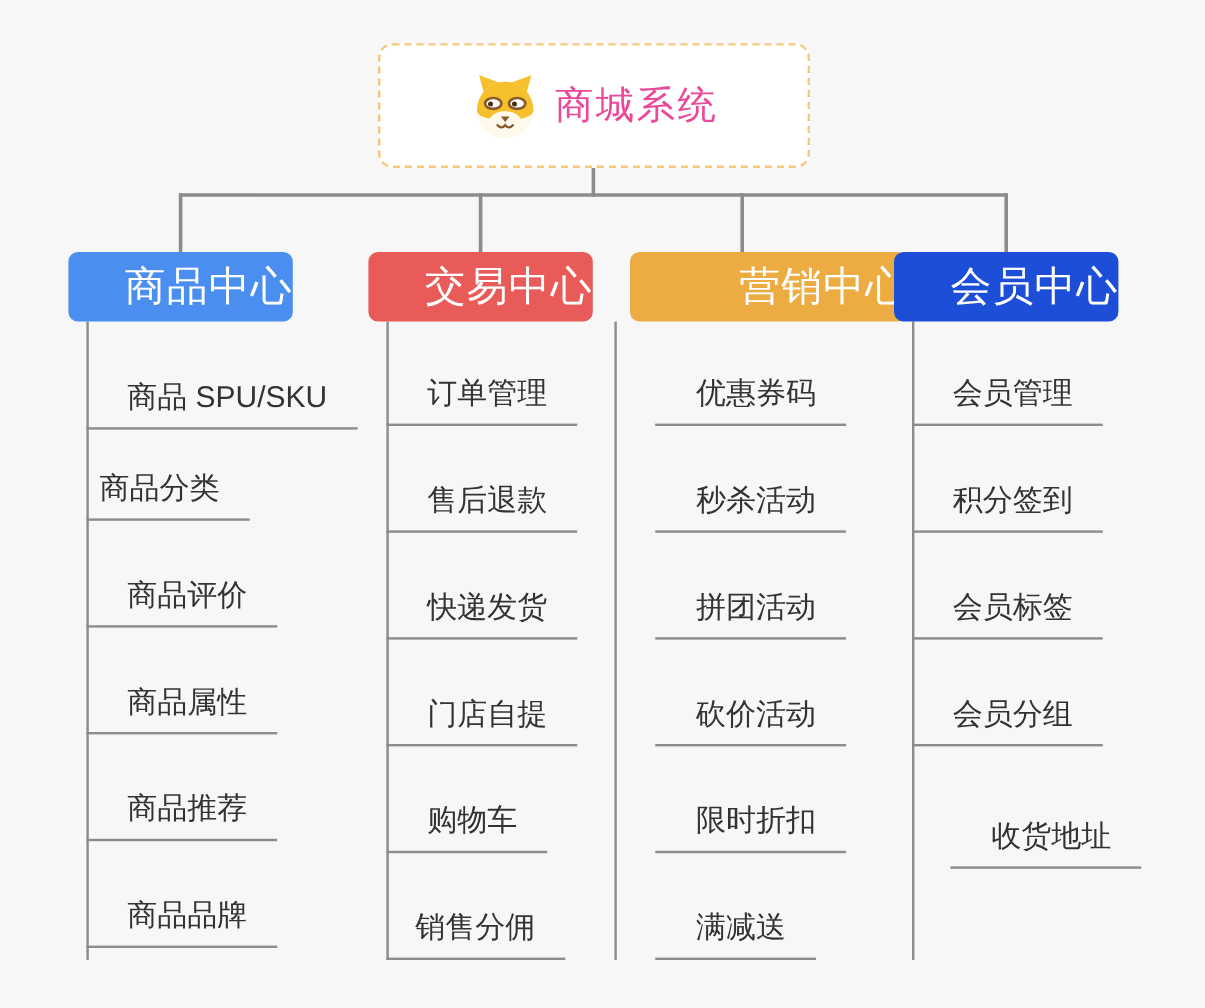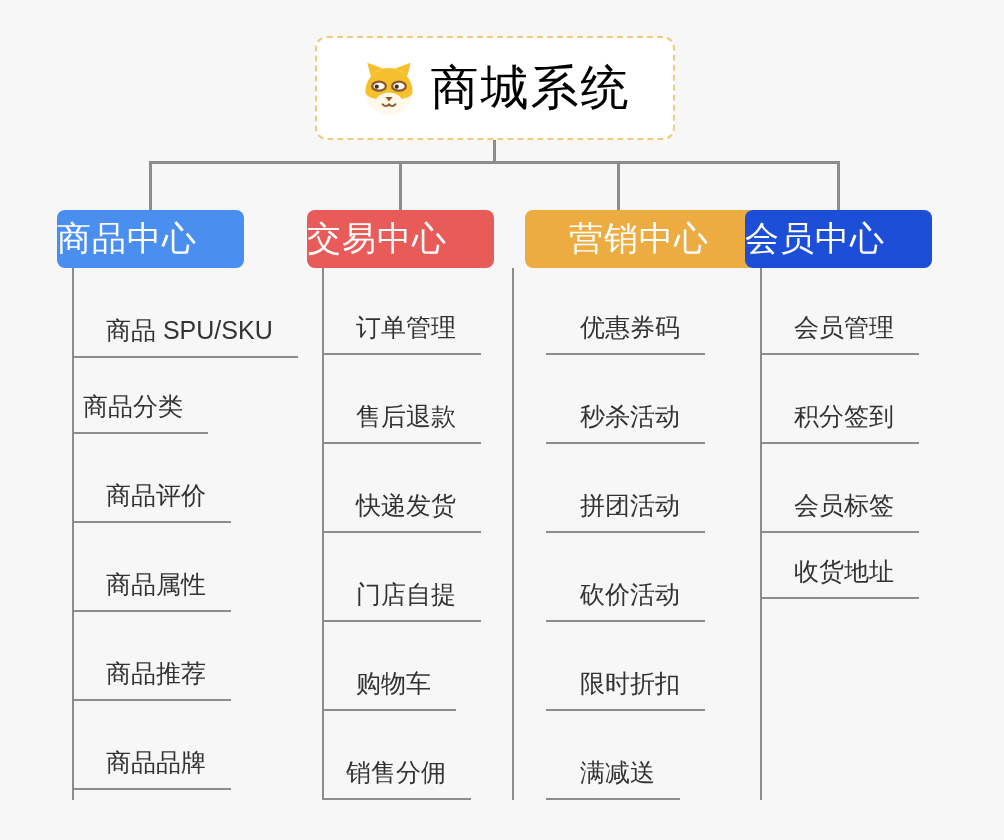"商城系统" .root-title { color: #000000 -> #ec4899; font-size: 48px -> 32px }
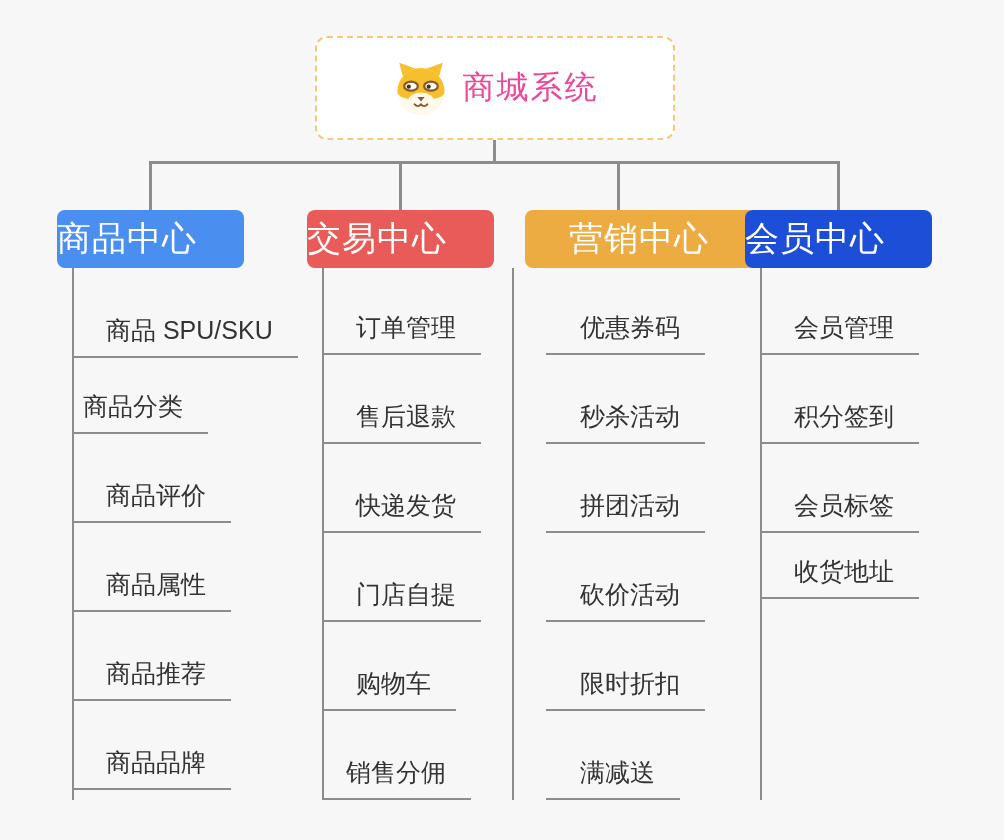"商品中心" .branch-node { justify-content: flex-start -> flex-end }
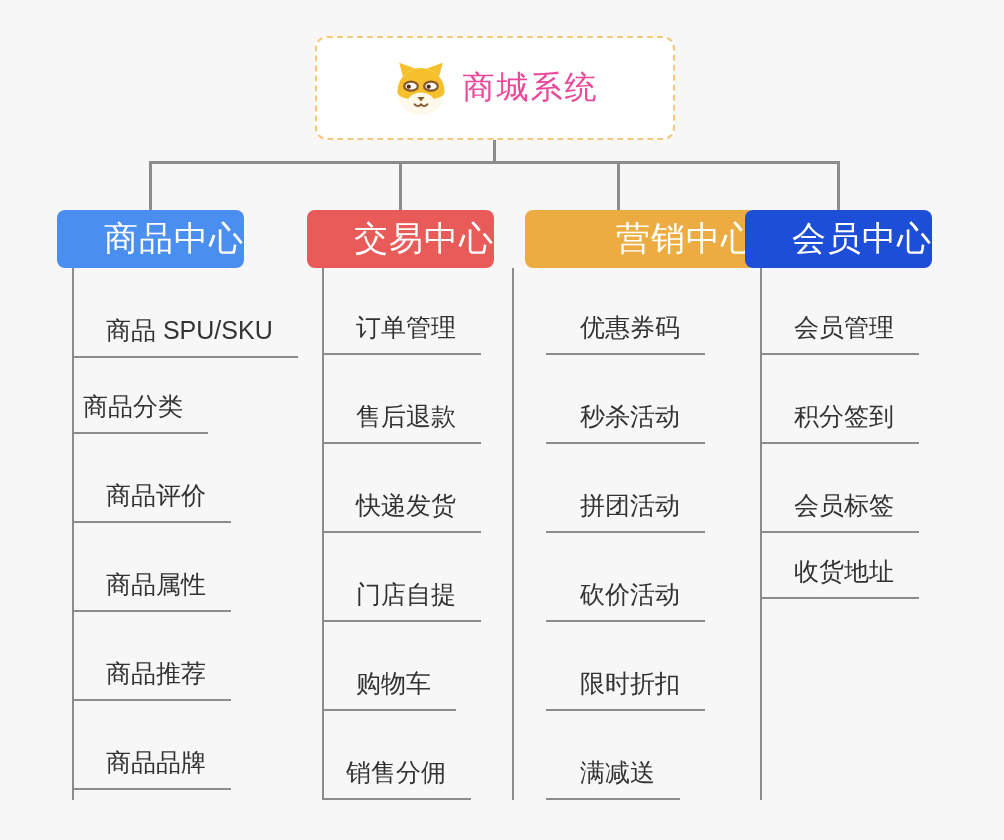"会员分组" div.leaf-node { html: none -> <div>会员分组</div> }
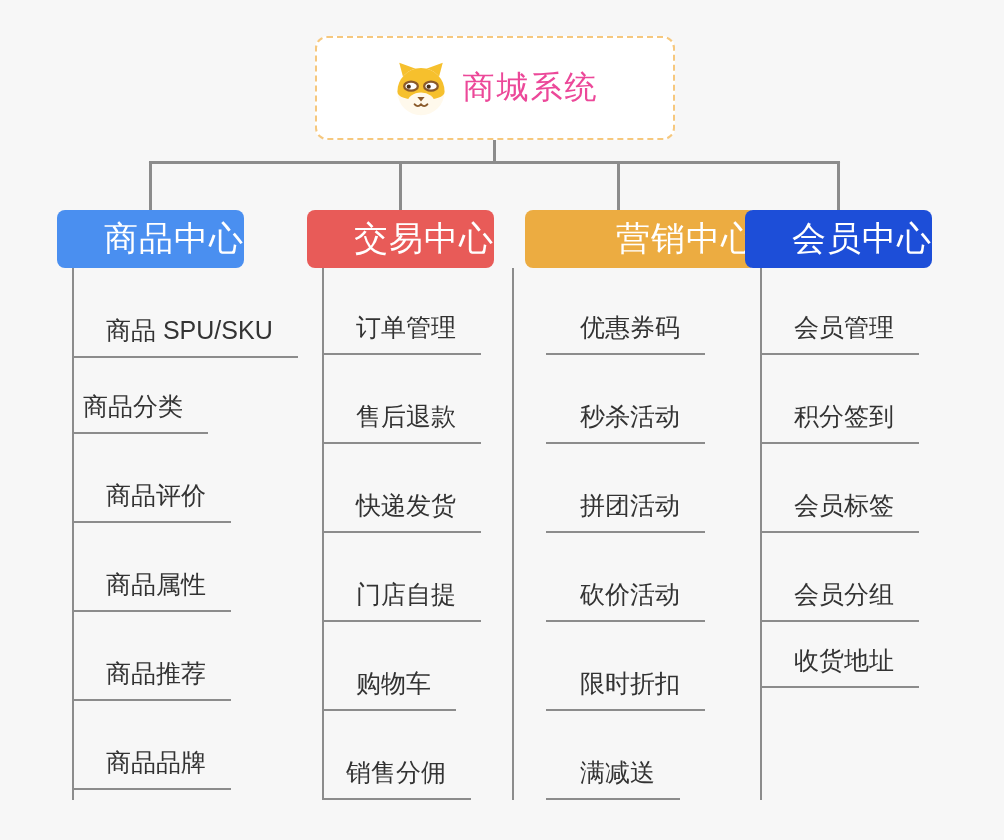"收货地址" div.leaf-node { height: 66px -> 102px; margin-left: none -> 32px }
